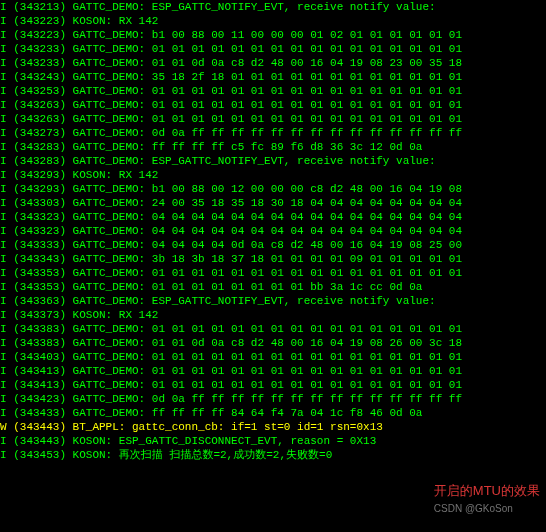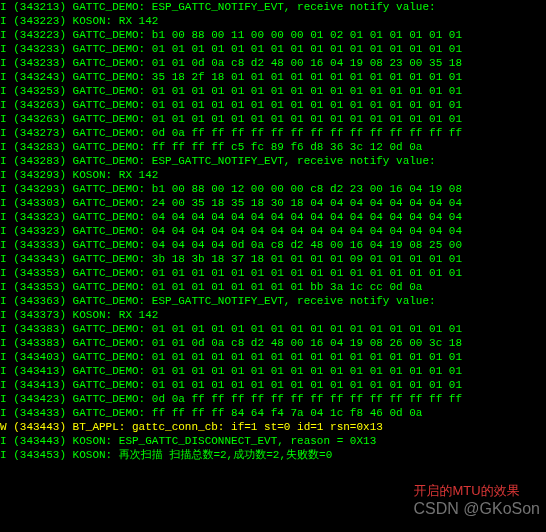"I (343293) GATTC_DEMO: b1 00" div.line { text: 23 -> 48 }
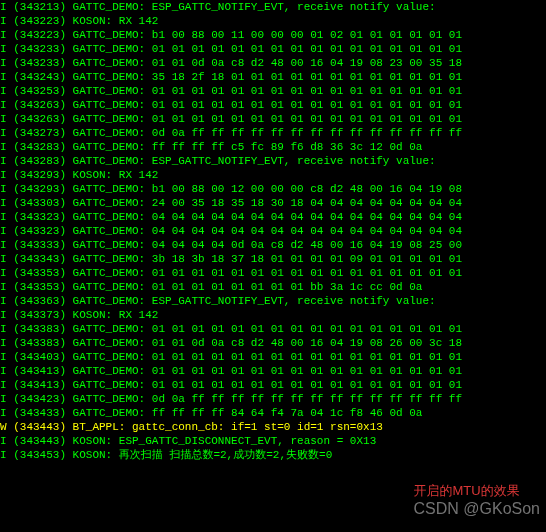"CSDN @GKoSon" .watermark { font-size: 16px -> 10px }
